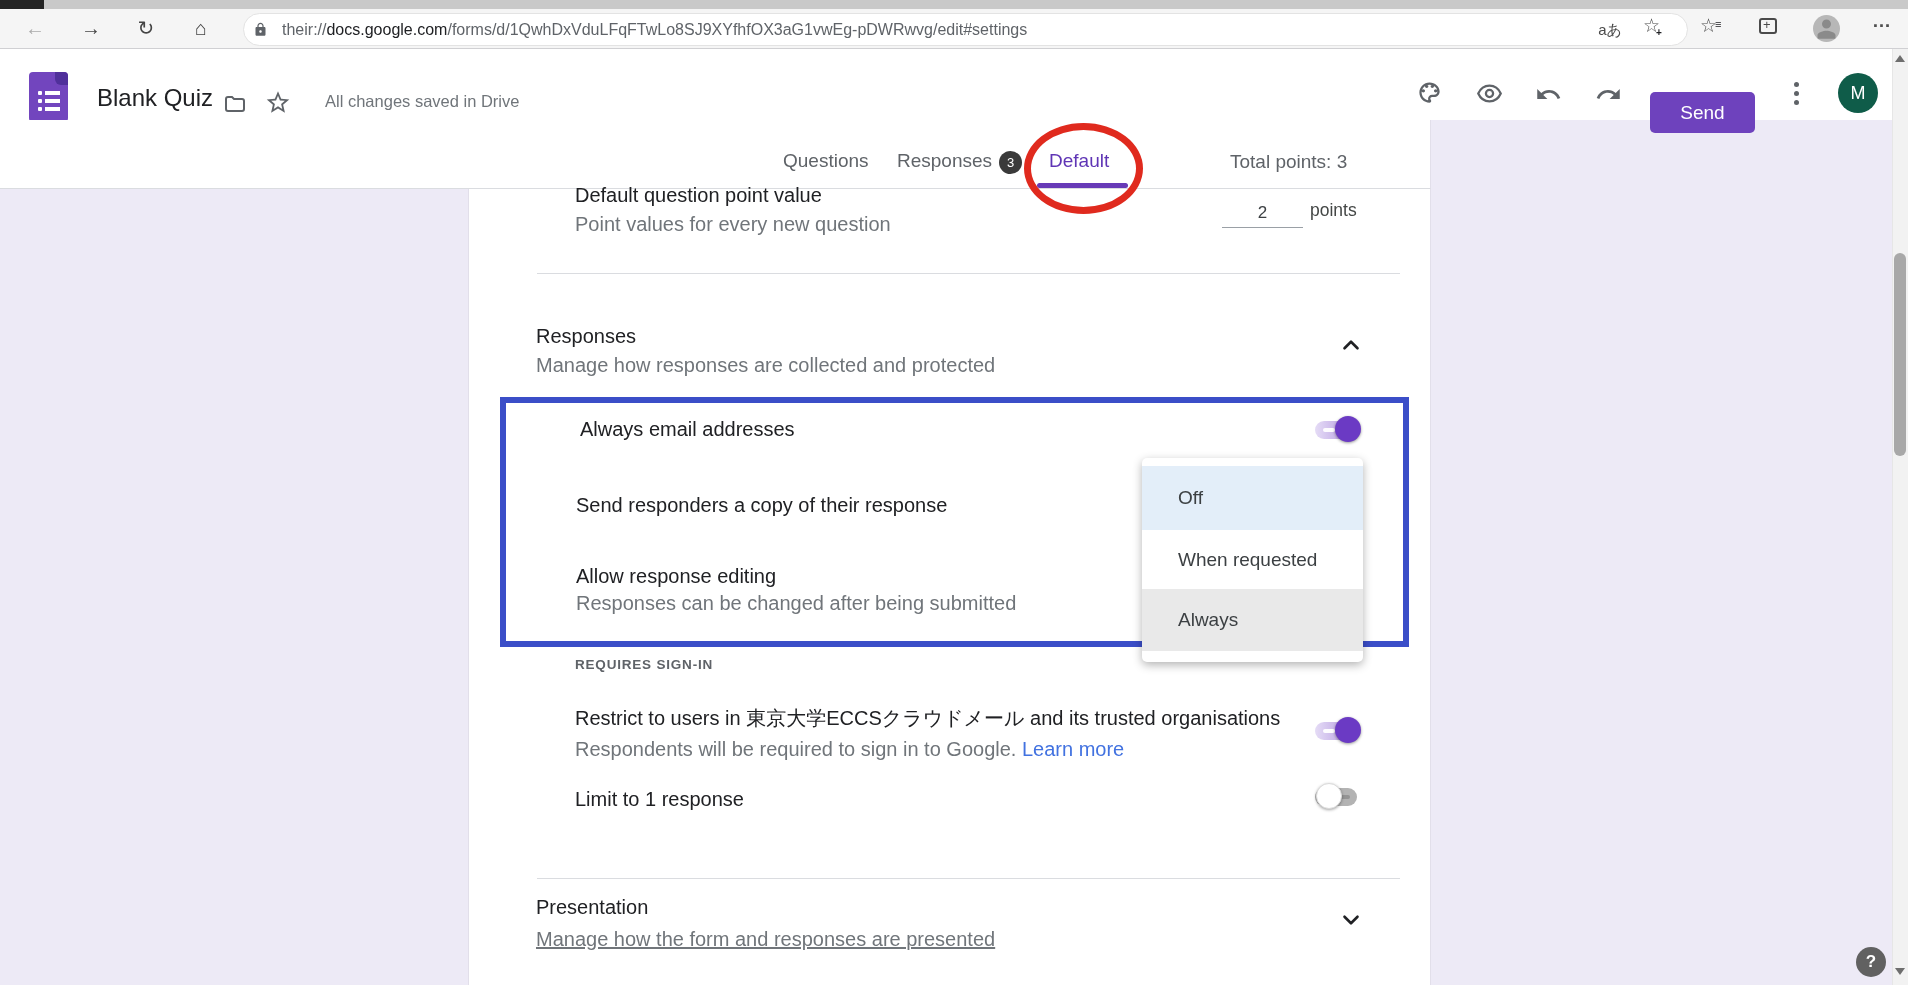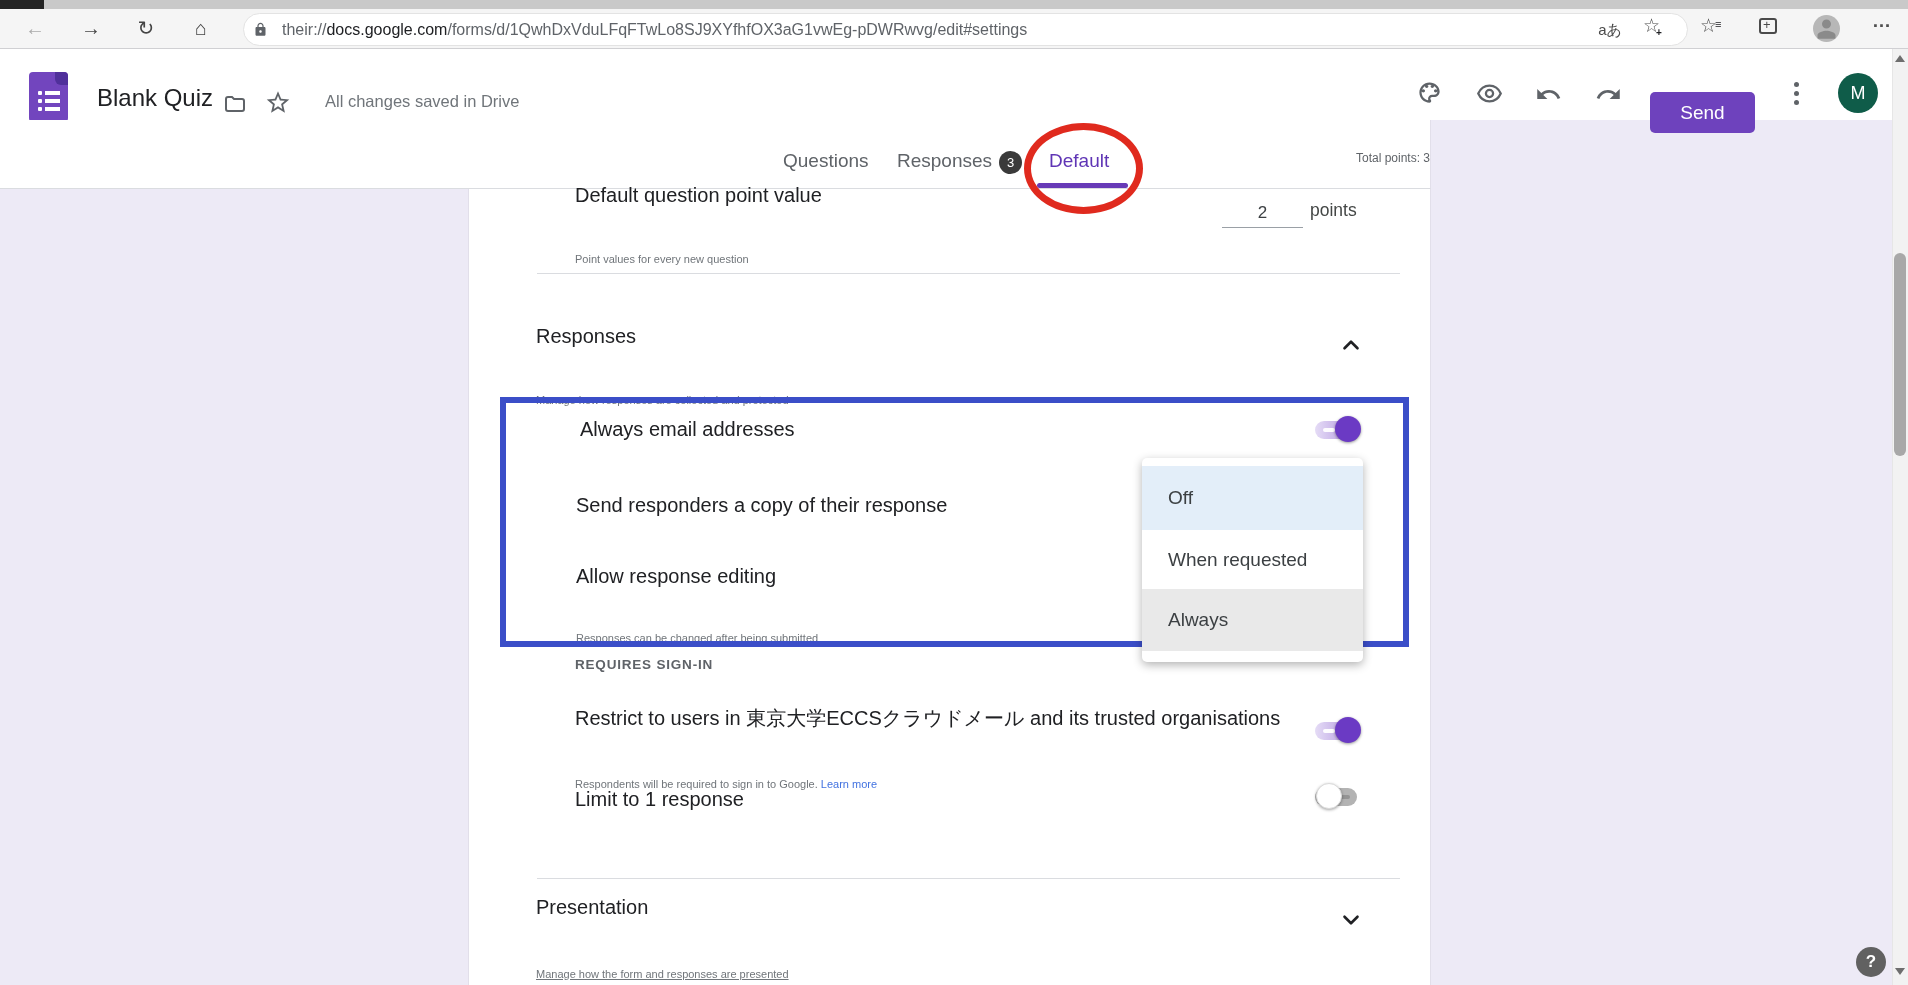"Total points: 3" .total-points { font-size: 12px -> 19px; text-align: right -> left }
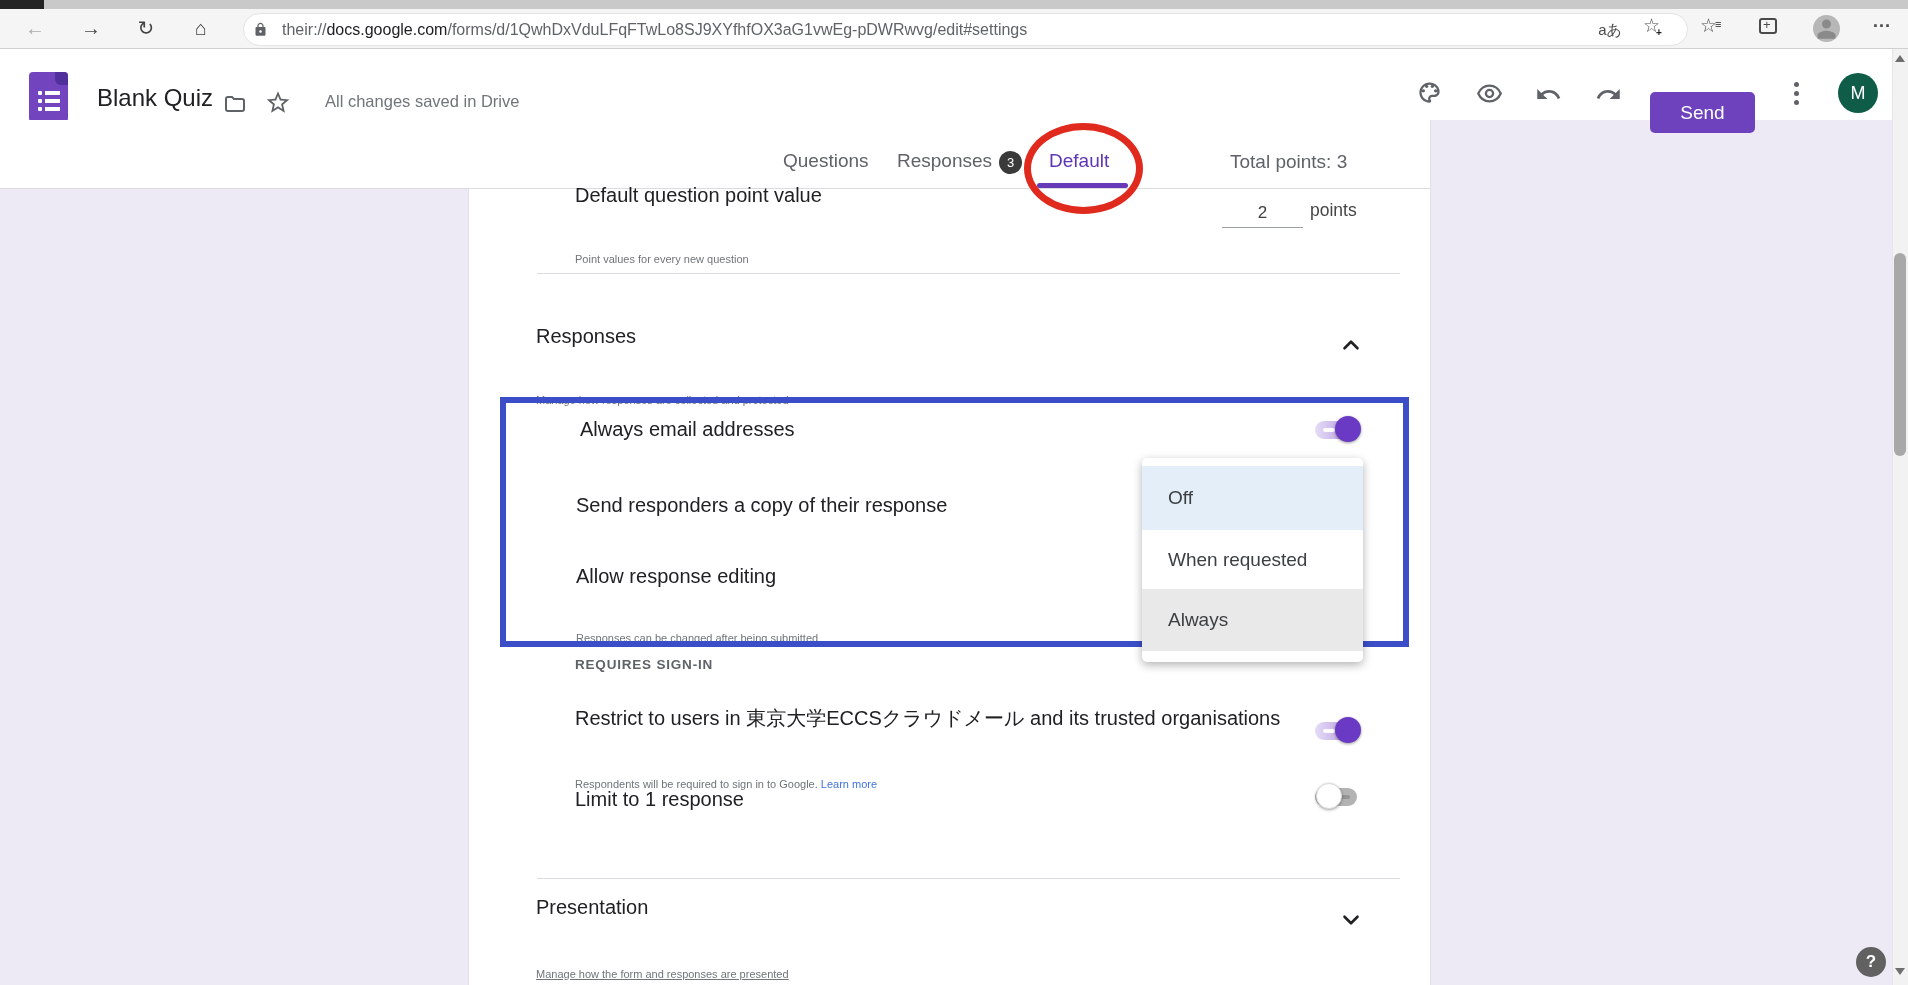"Point values for every new" .sub { font-size: 11px -> 20px; margin-top: 40px -> none }
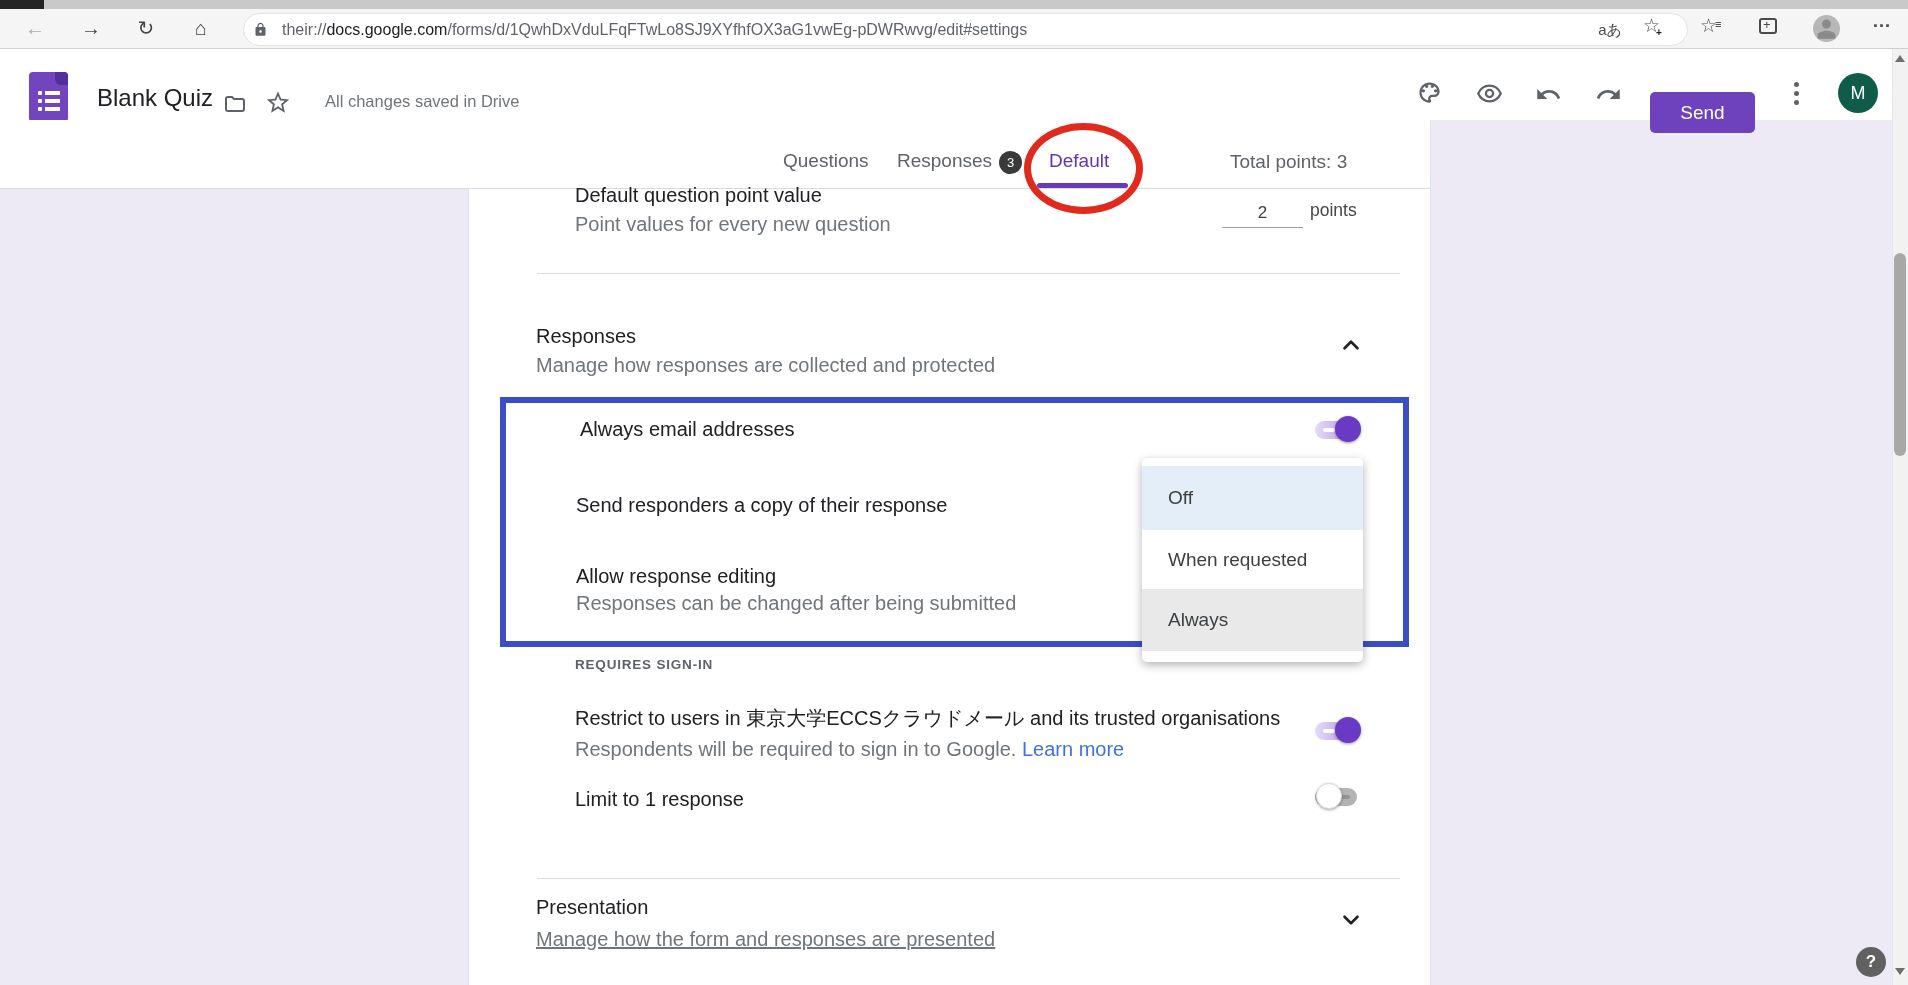"Off" .dd-opt { padding-left: 26px -> 36px }
